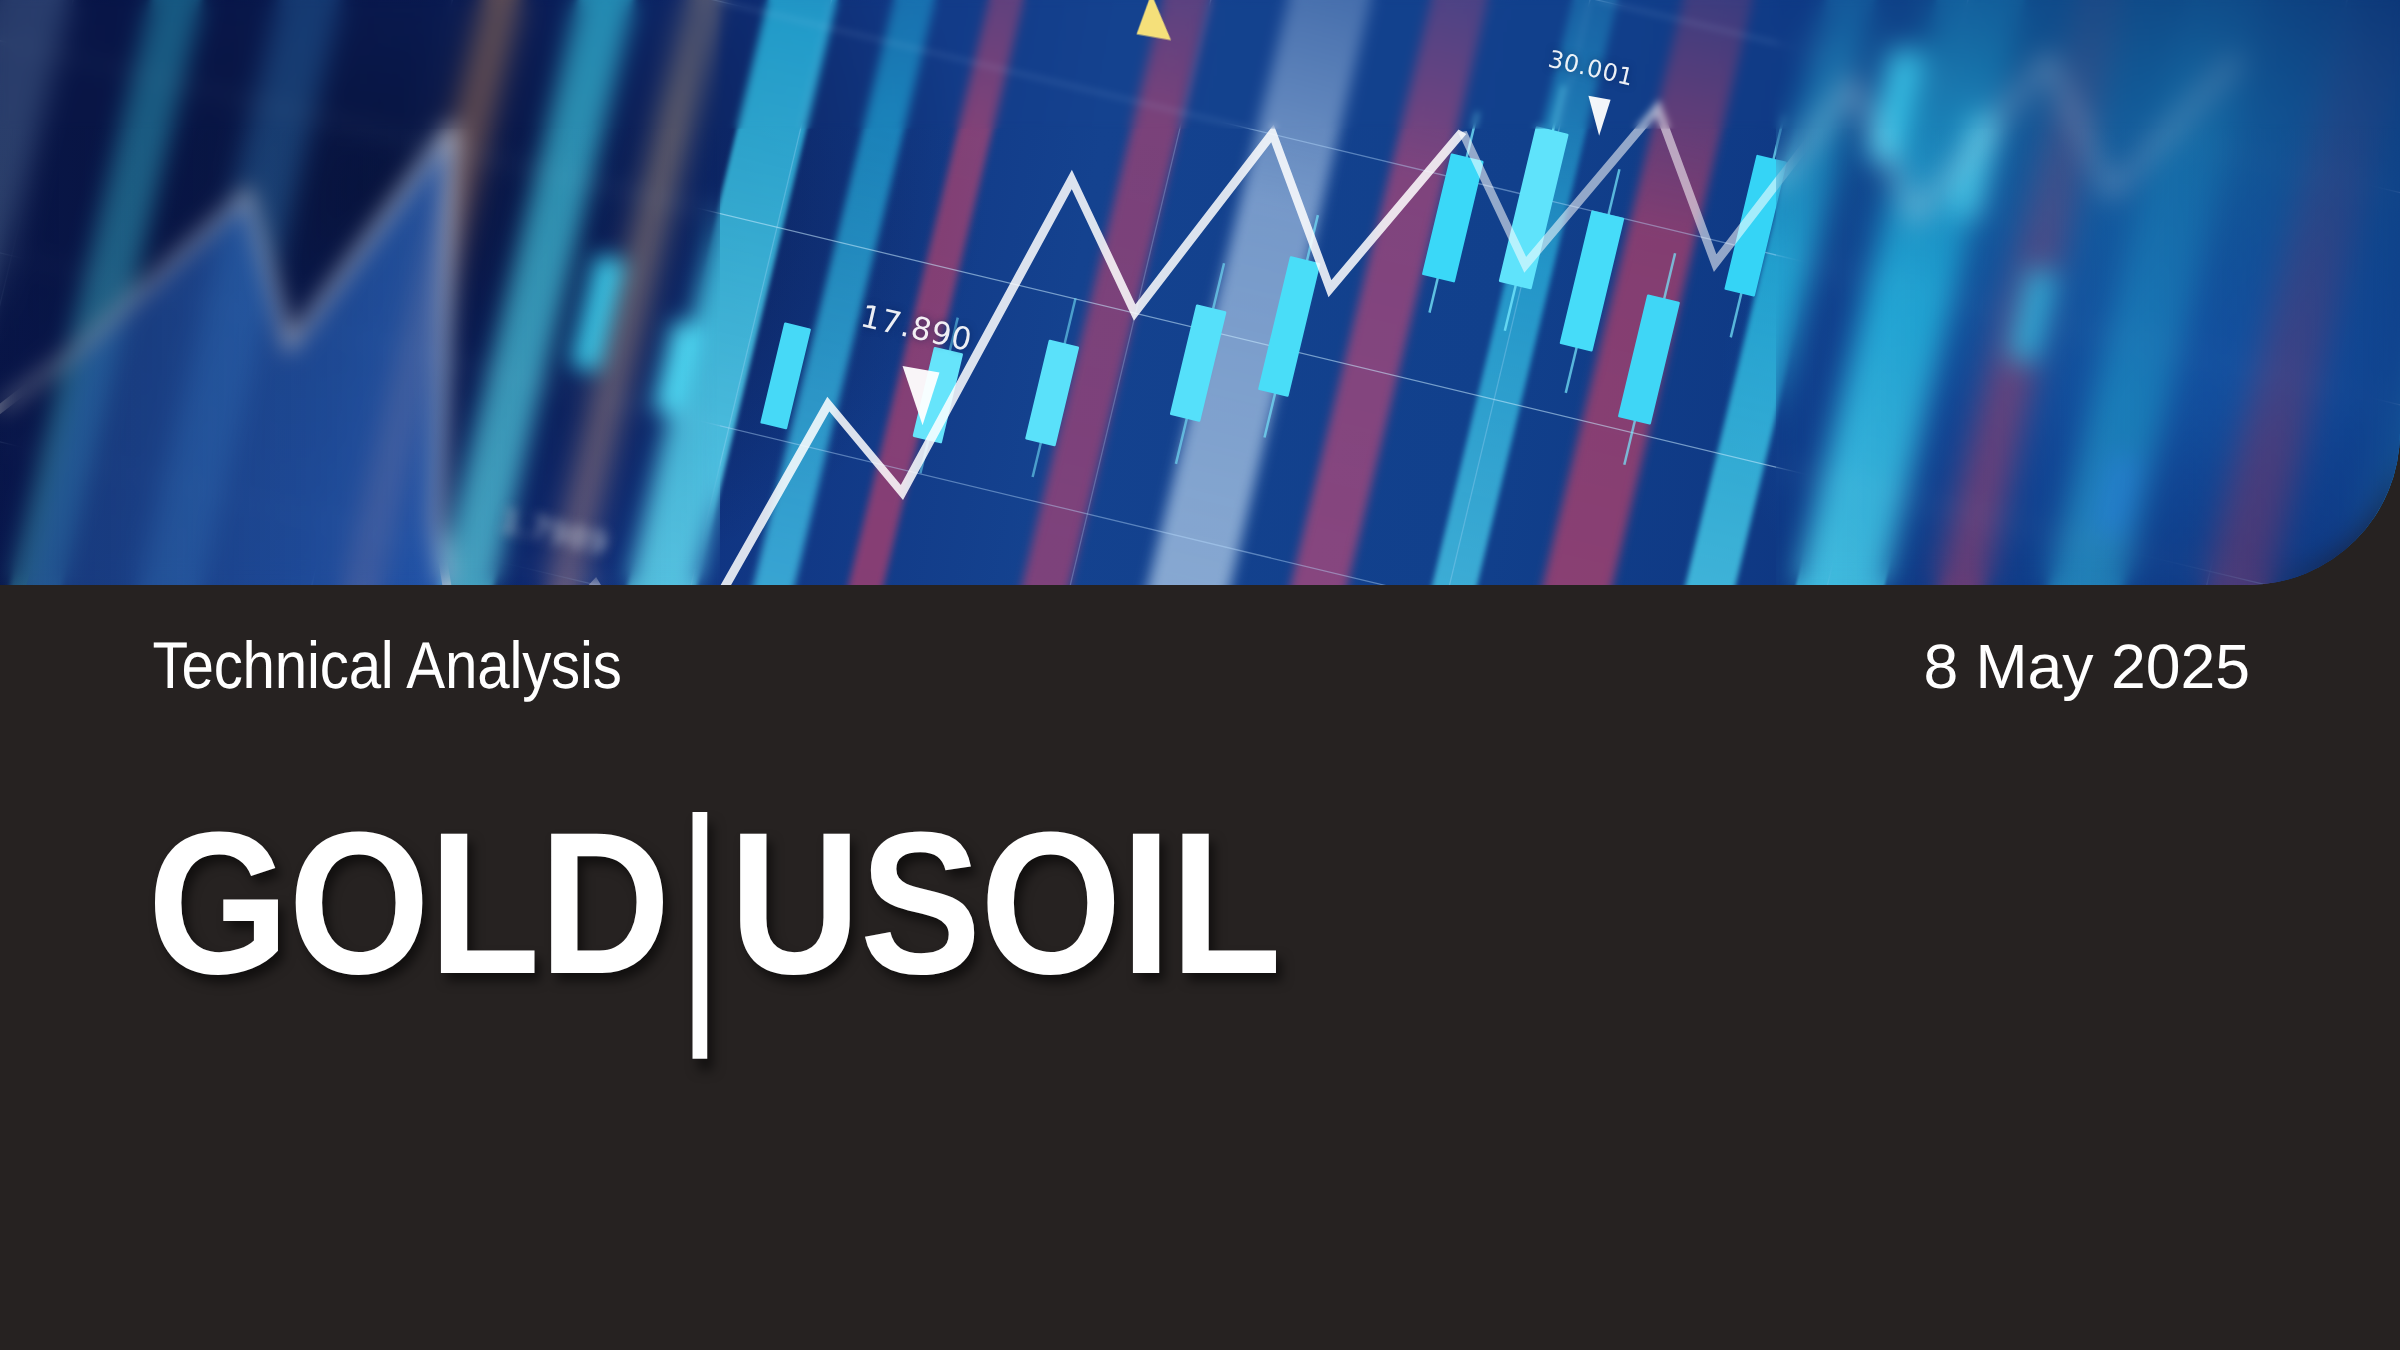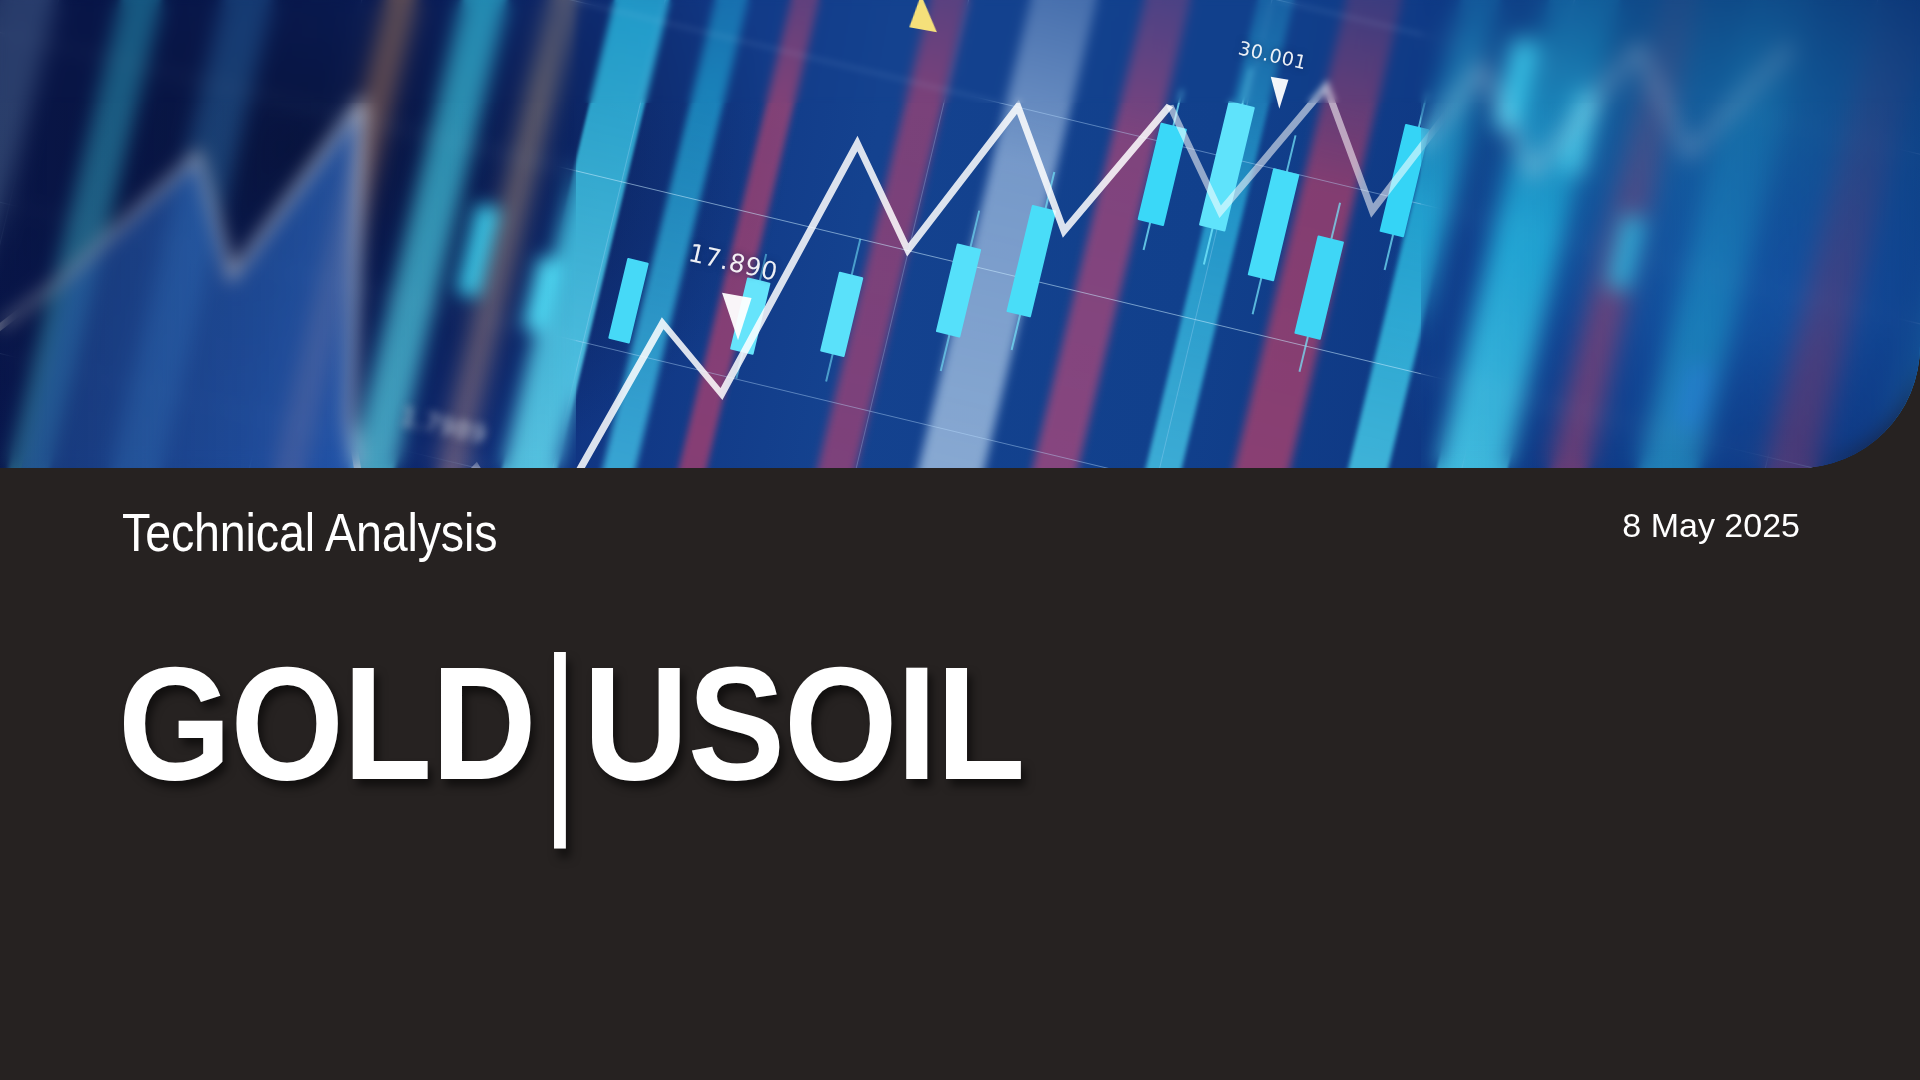"8 May 2025" .date { font-size: 34px -> 50px }
